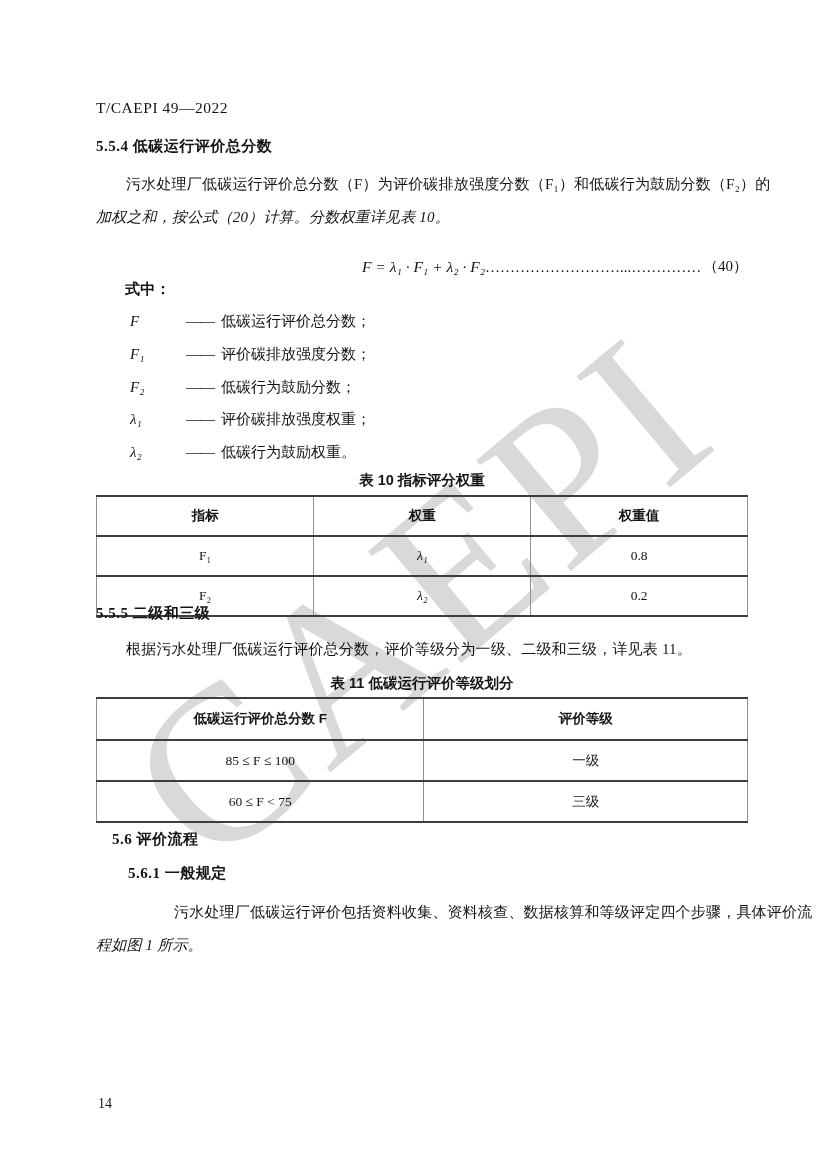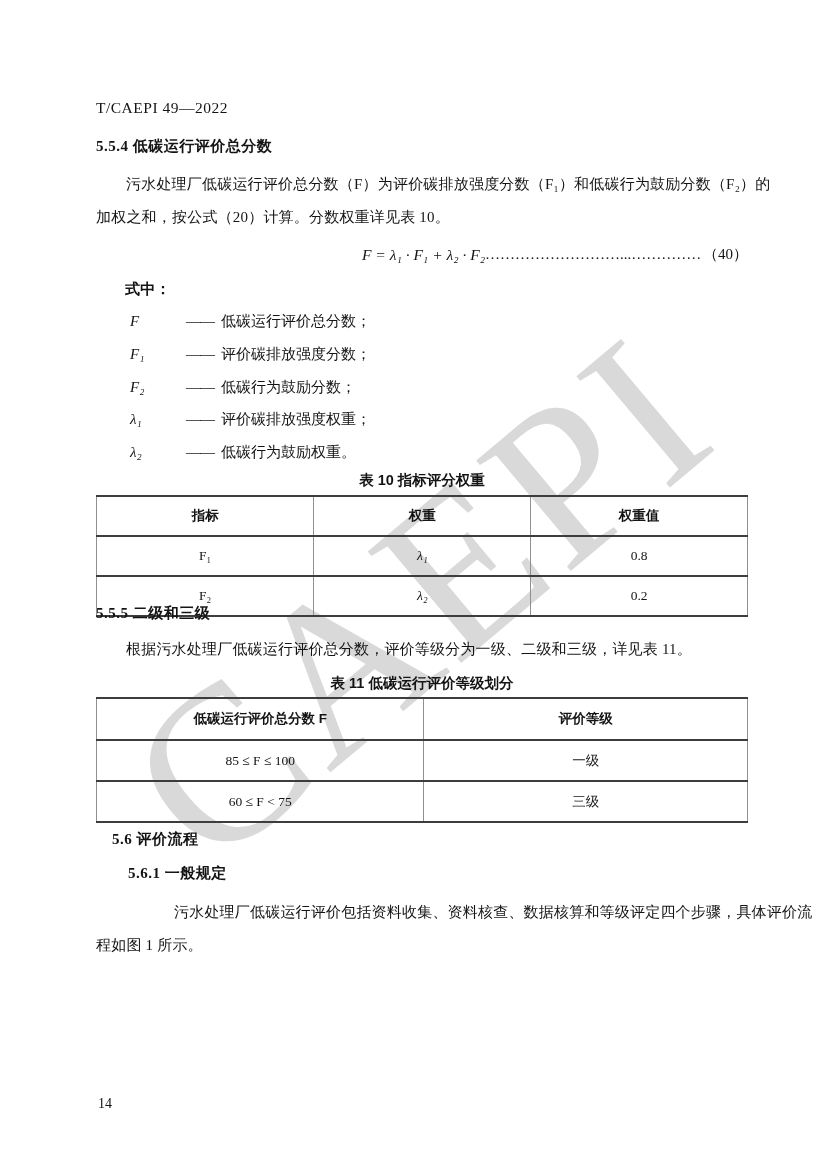"加权之和，按公式（20）计算。分数权重详见表 10。" .noindent { font-style: none -> italic }
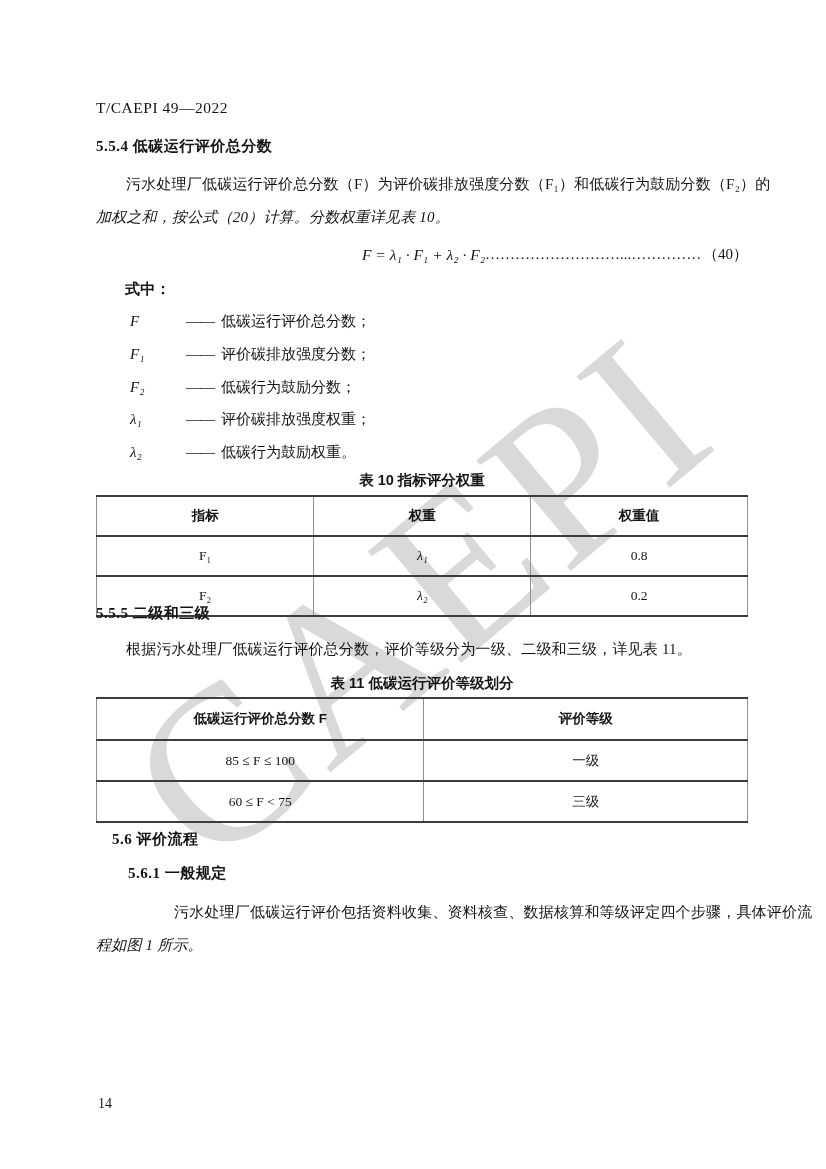"F = λ₁ · F₁" .formula-row { align-items: center -> flex-end; top: 245px -> 257px }
